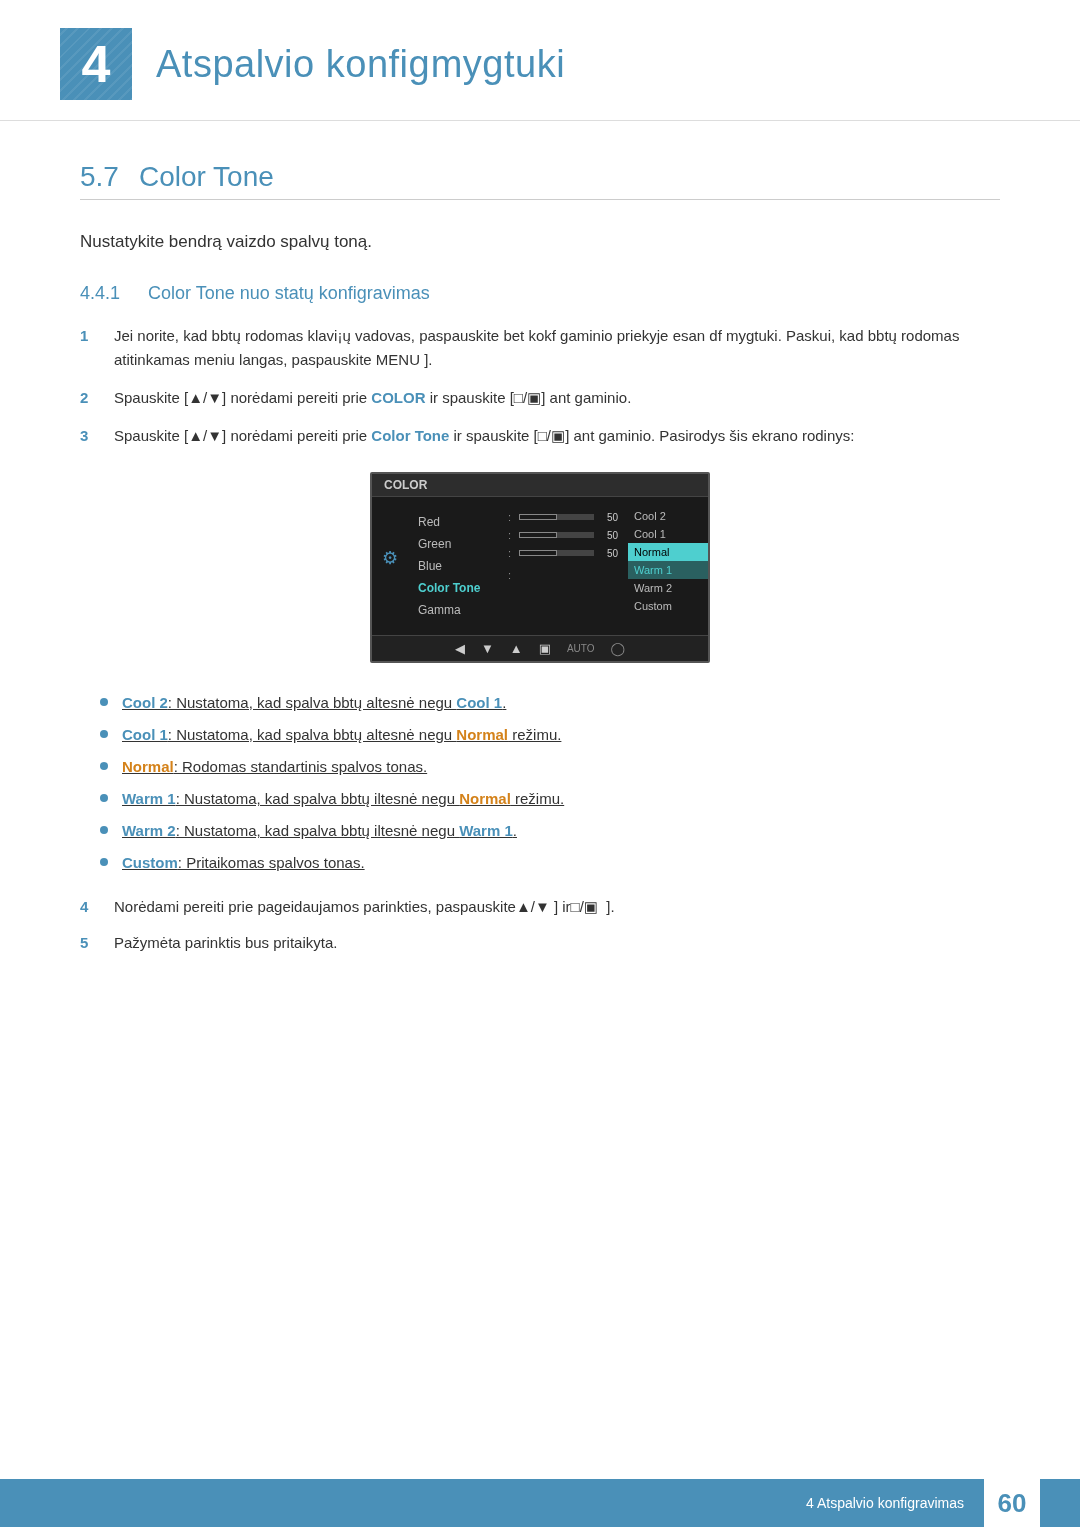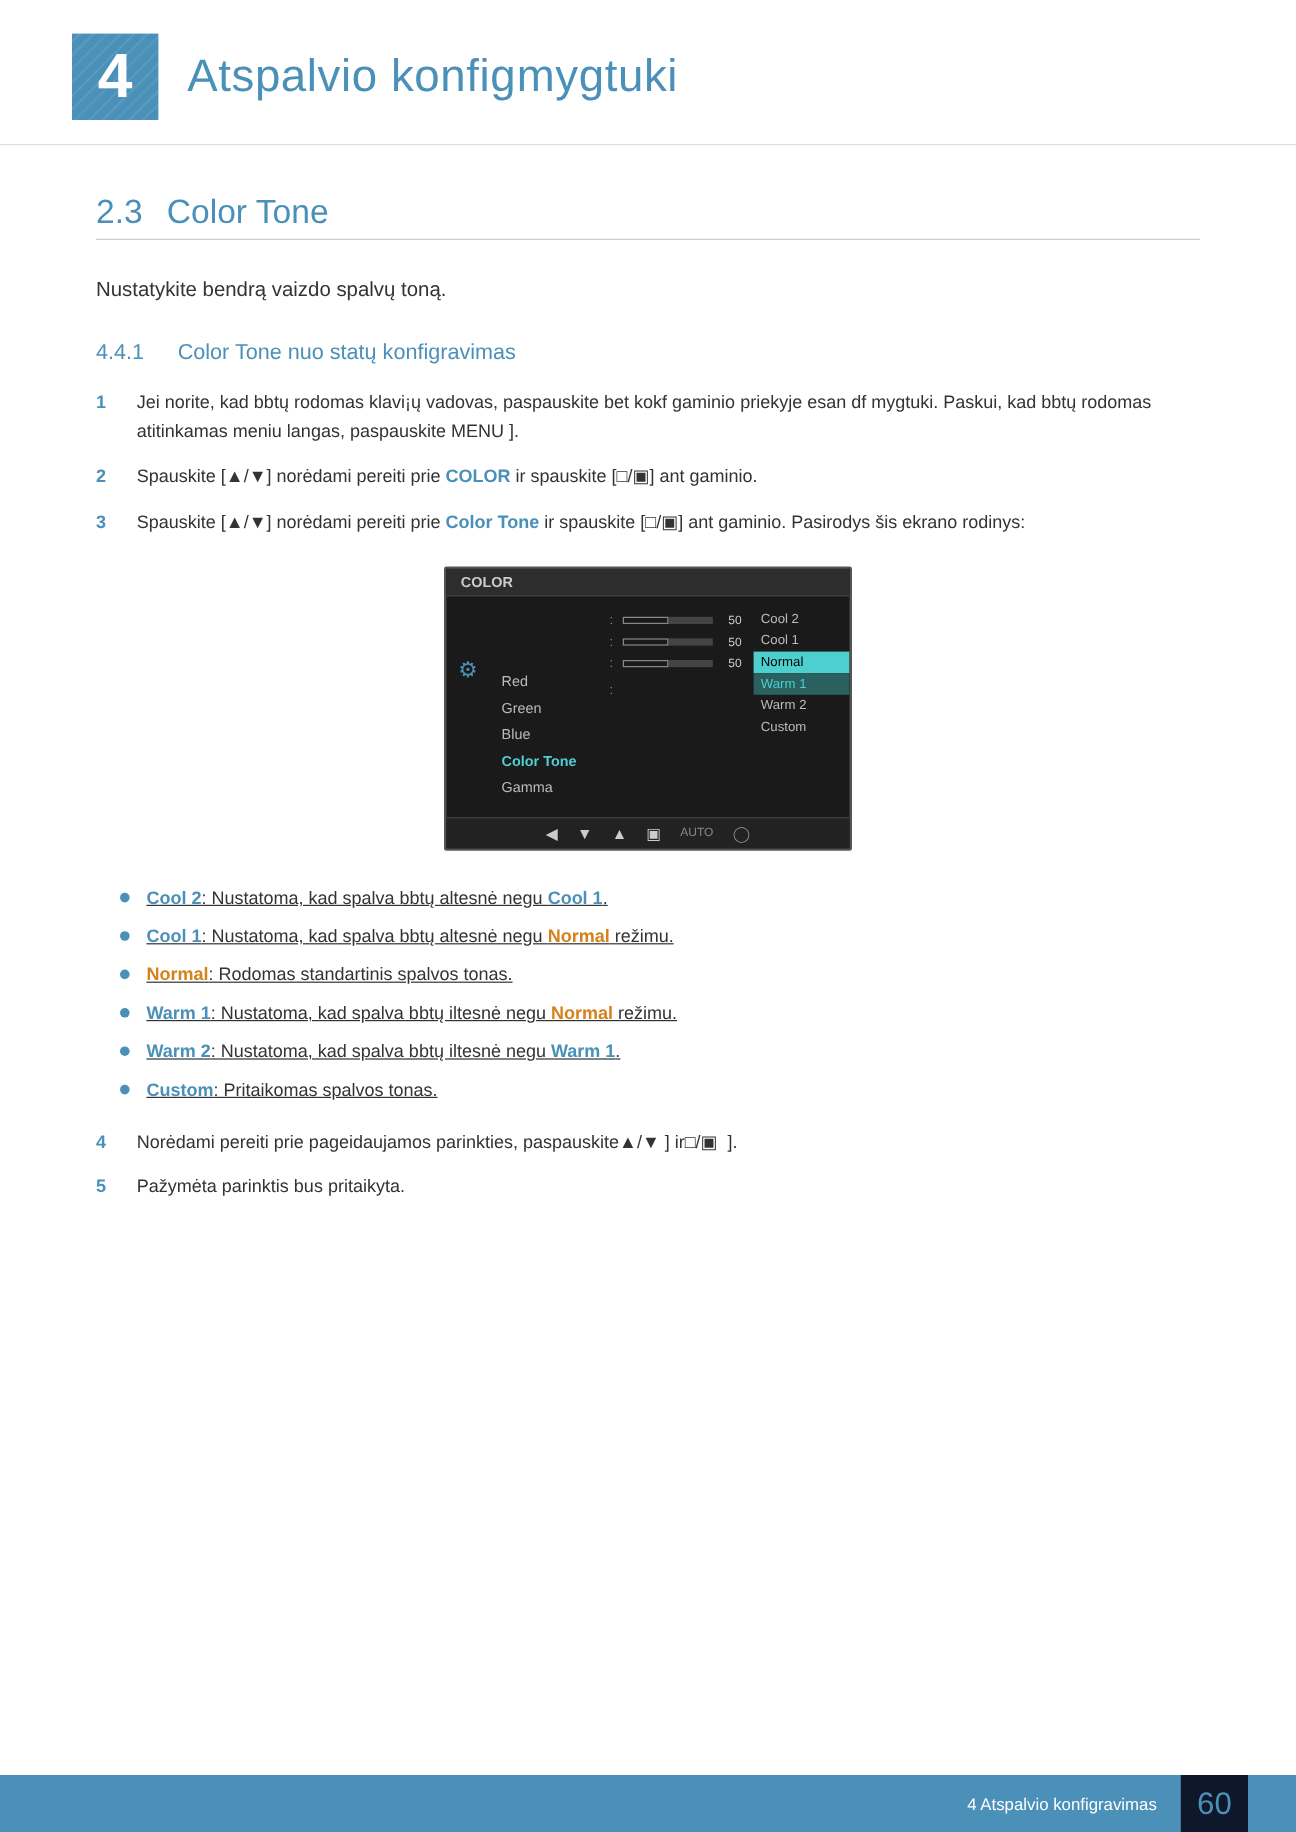"2.3" span.section-num { text: 2.3 -> 5.7 }
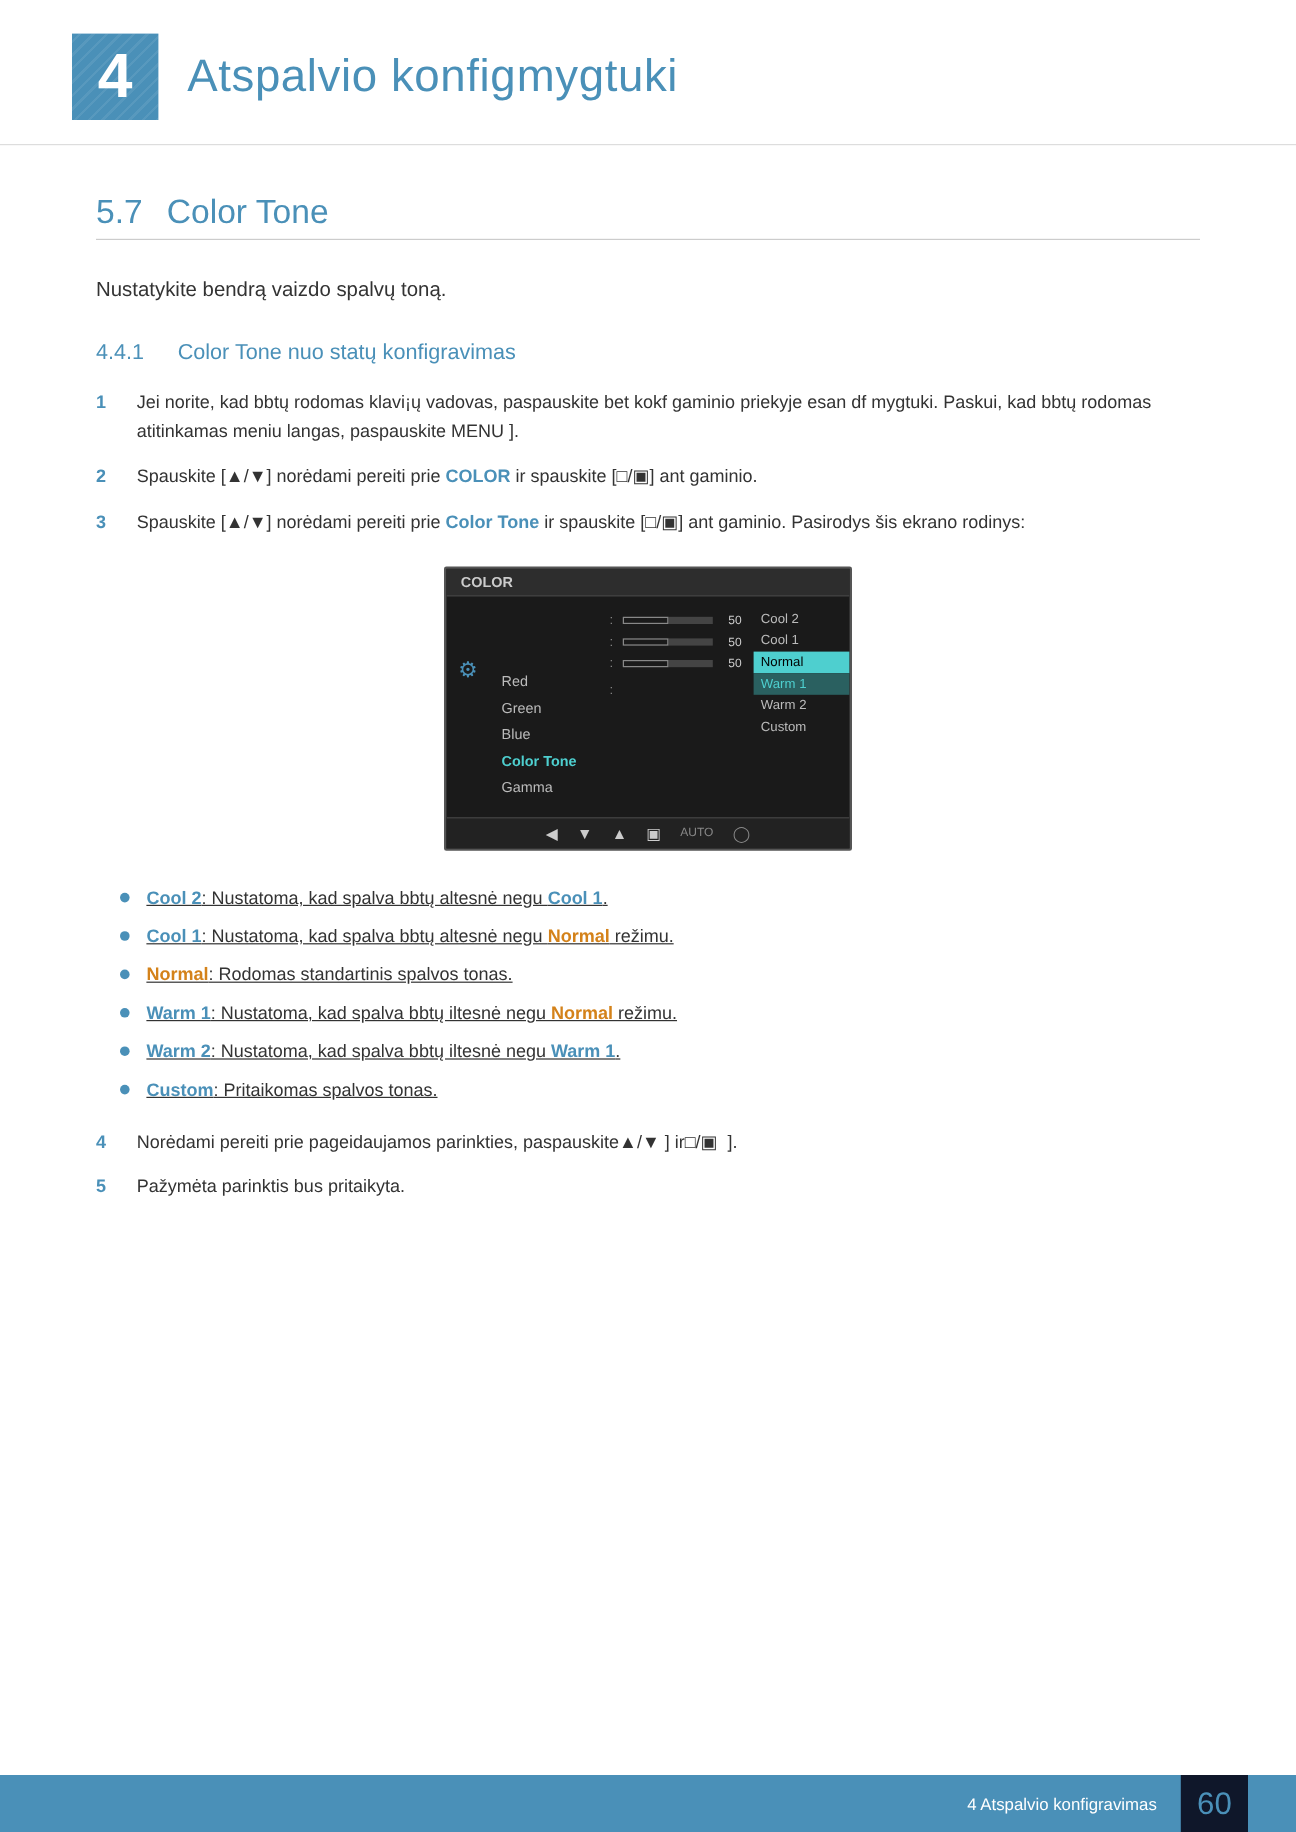"Red" .menu-items-col { margin-top: 46px -> none }
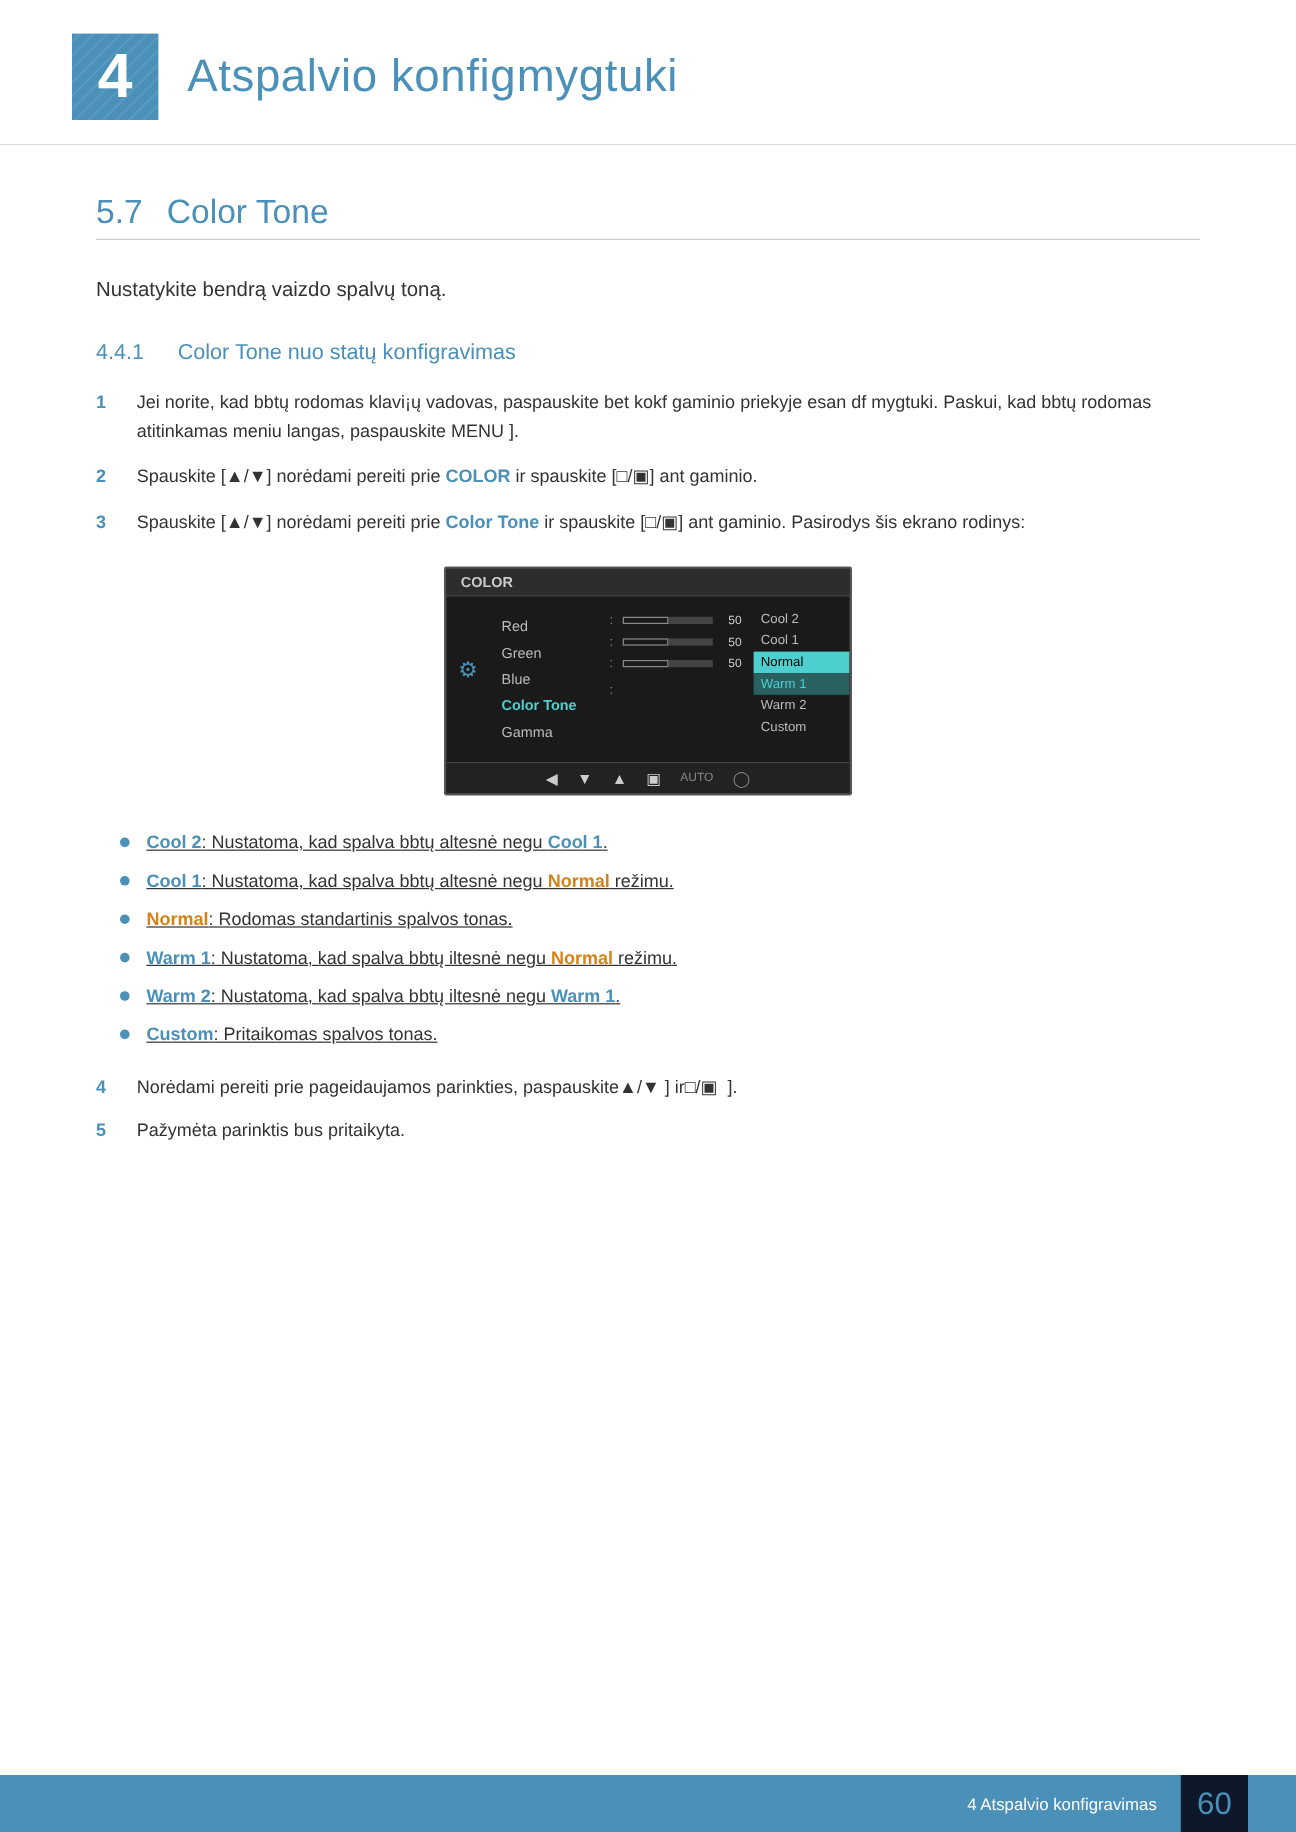"60" .footer-page-num { background: #0f172a -> #ffffff; font-weight: normal -> bold }
